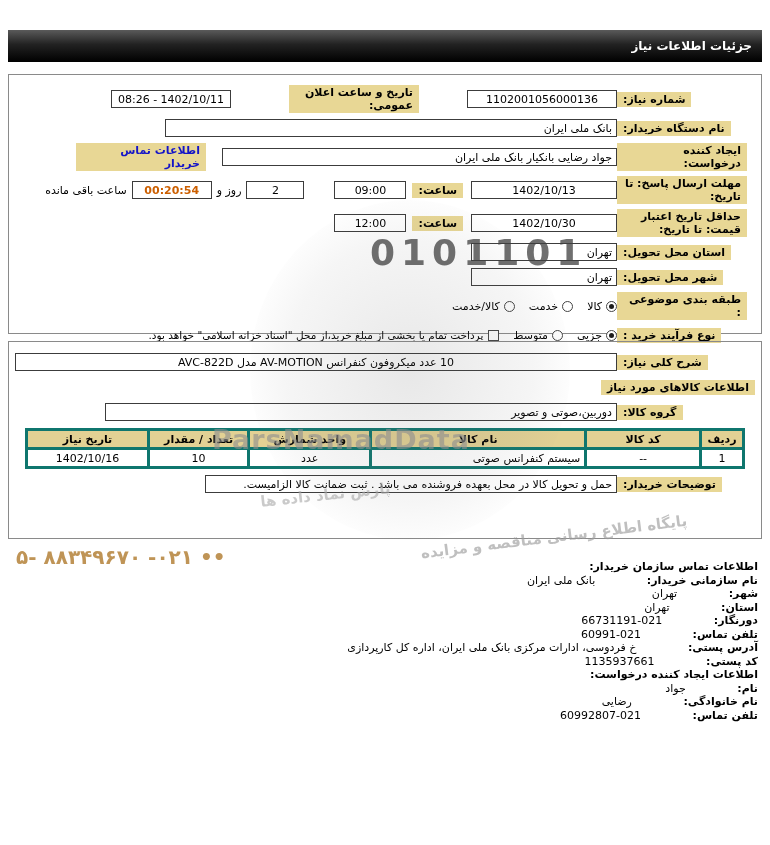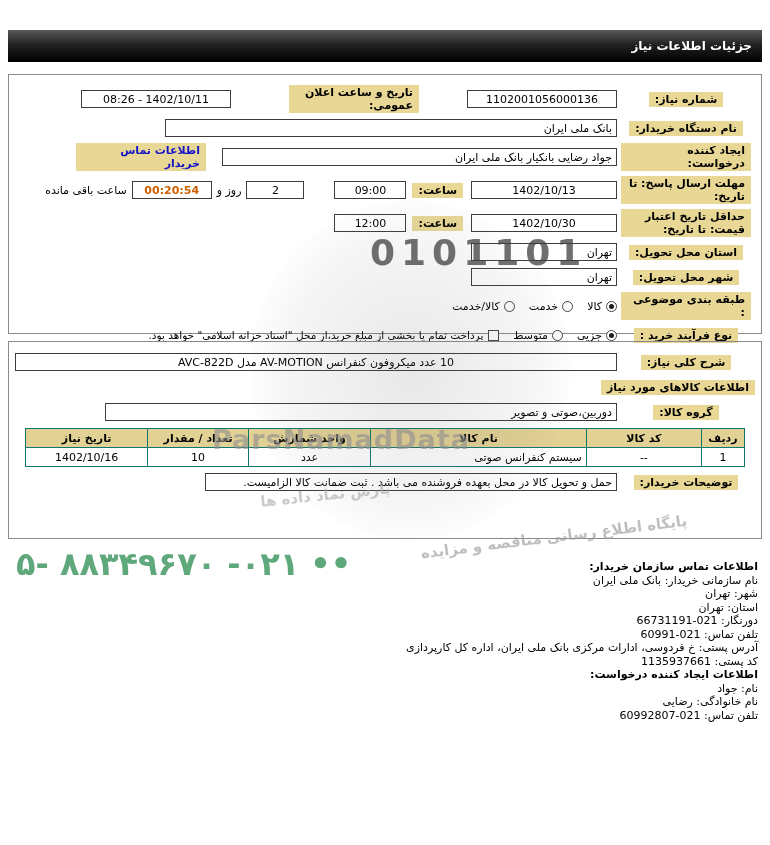"08:26 - 1402/10/11" span.box { width: 150px -> 120px }
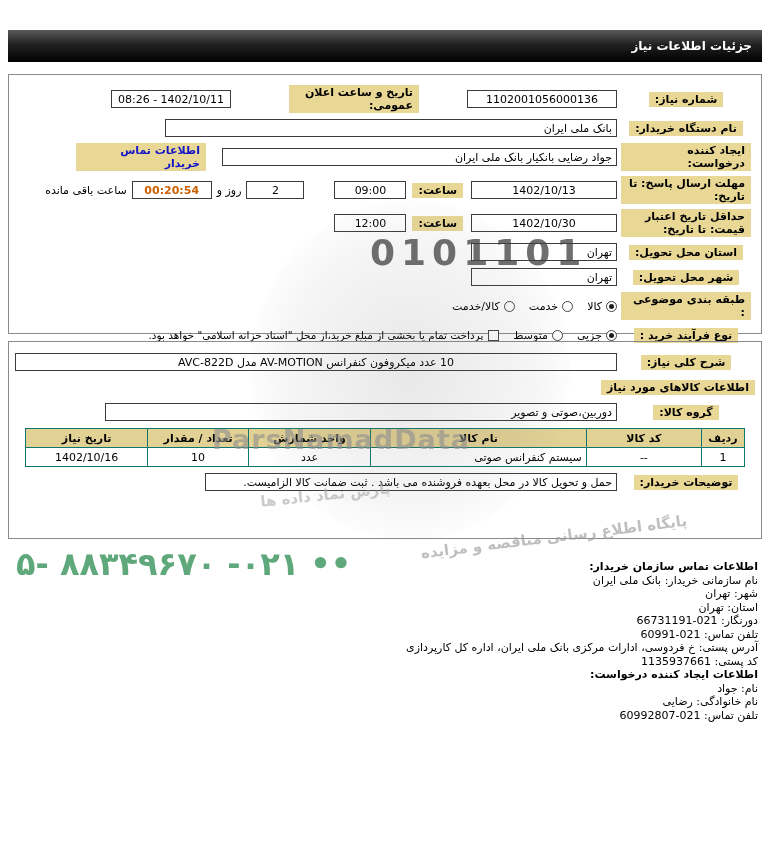"شماره نیاز:" .labelcol { justify-content: center -> flex-end }
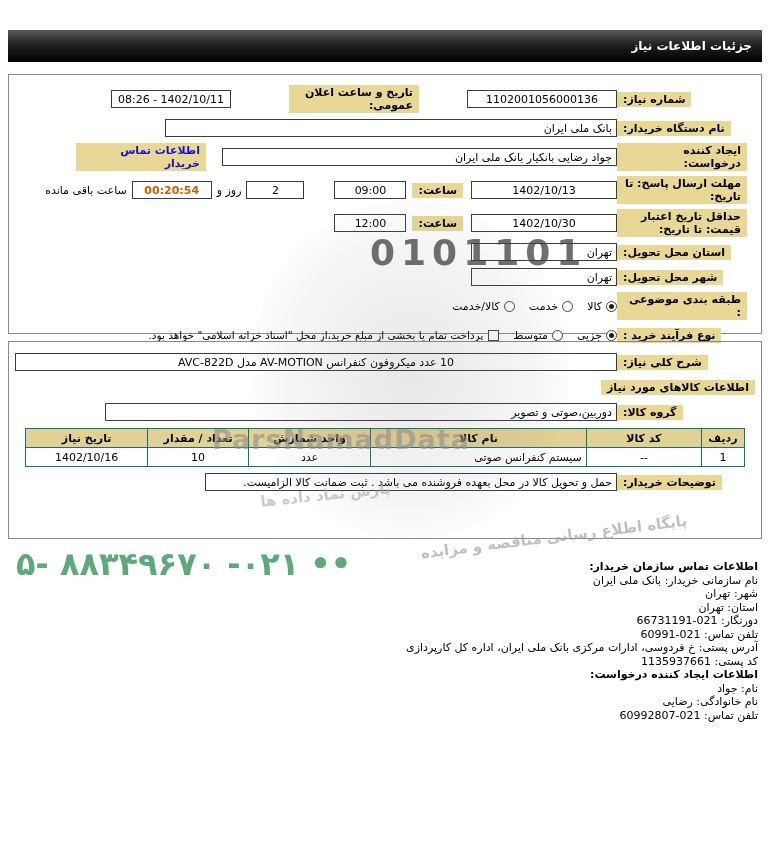"تاریخ نیاز" table.items th, table.items td { border: 1px solid #0f766e -> 3px solid #0f766e }
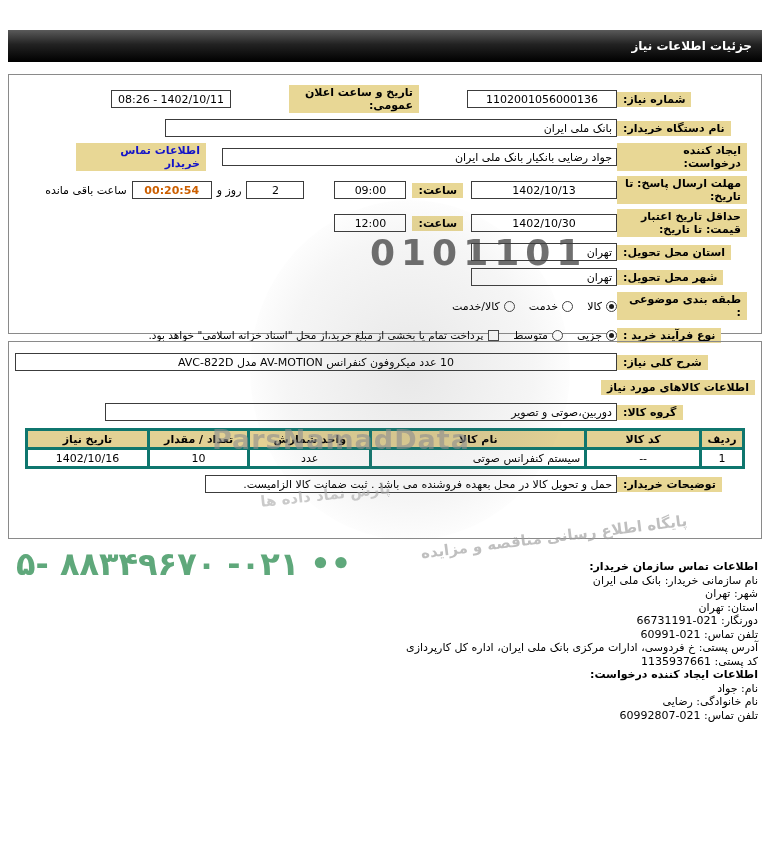"۵- ۸۸۳۴۹۶۷۰ -۰۲۱ ••" #wm-phone { color: #15803d -> #a16207; font-size: 32px -> 20px }
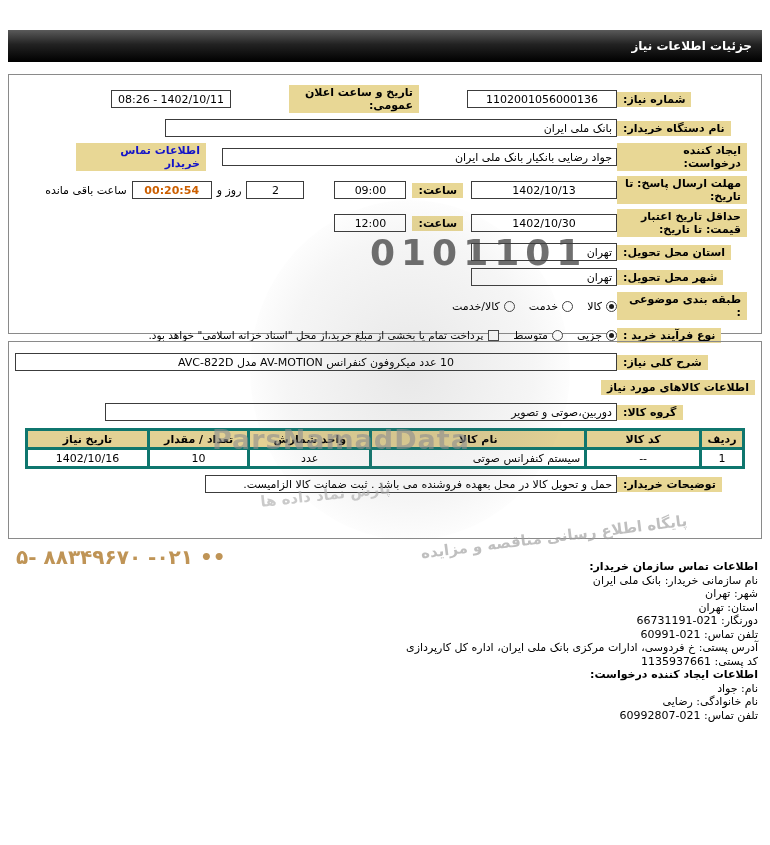"نام سازمانی خریدار:" .clabel { font-weight: normal -> bold; margin-left: none -> 48px }
